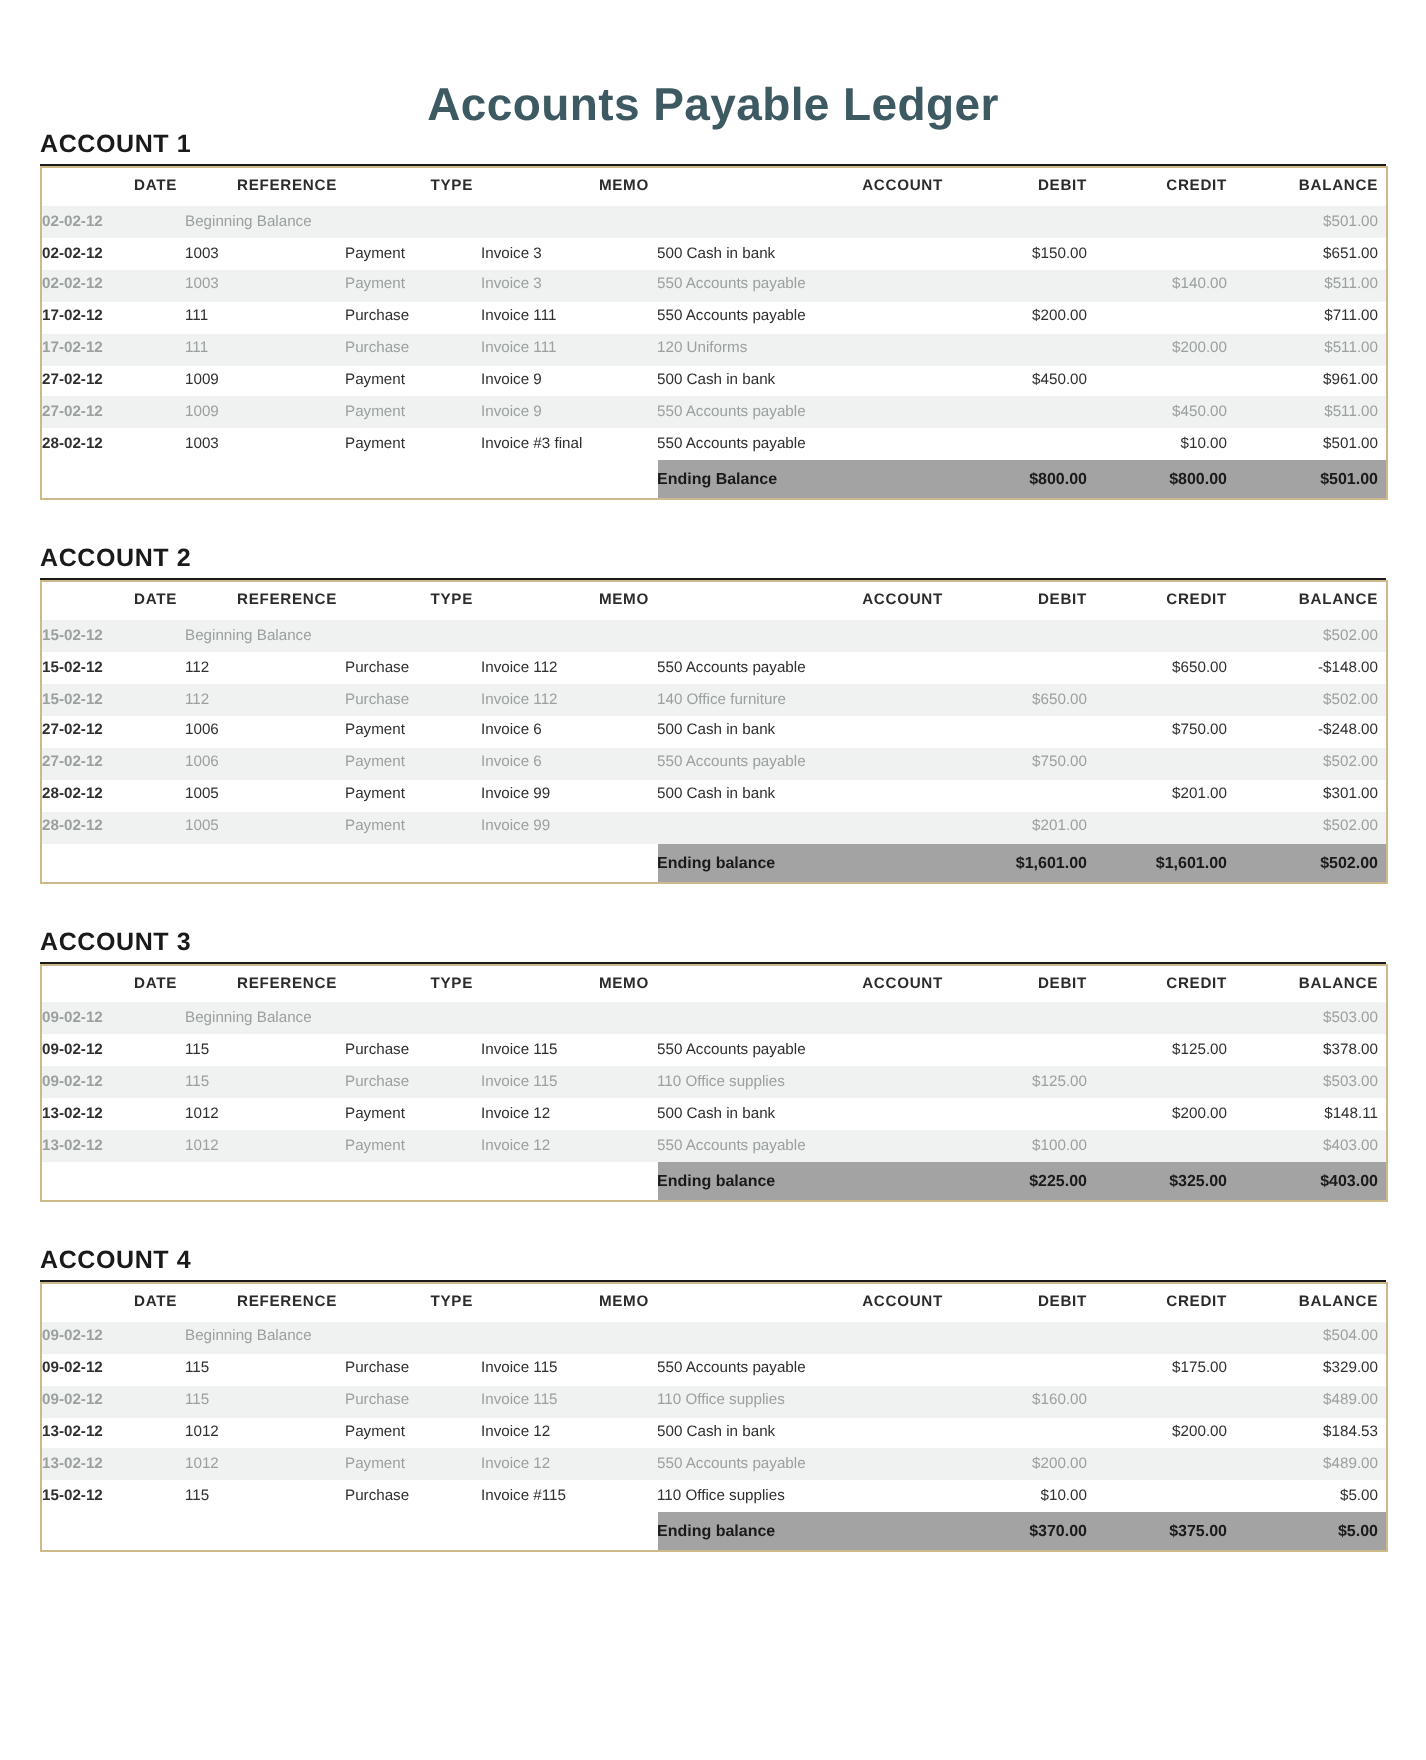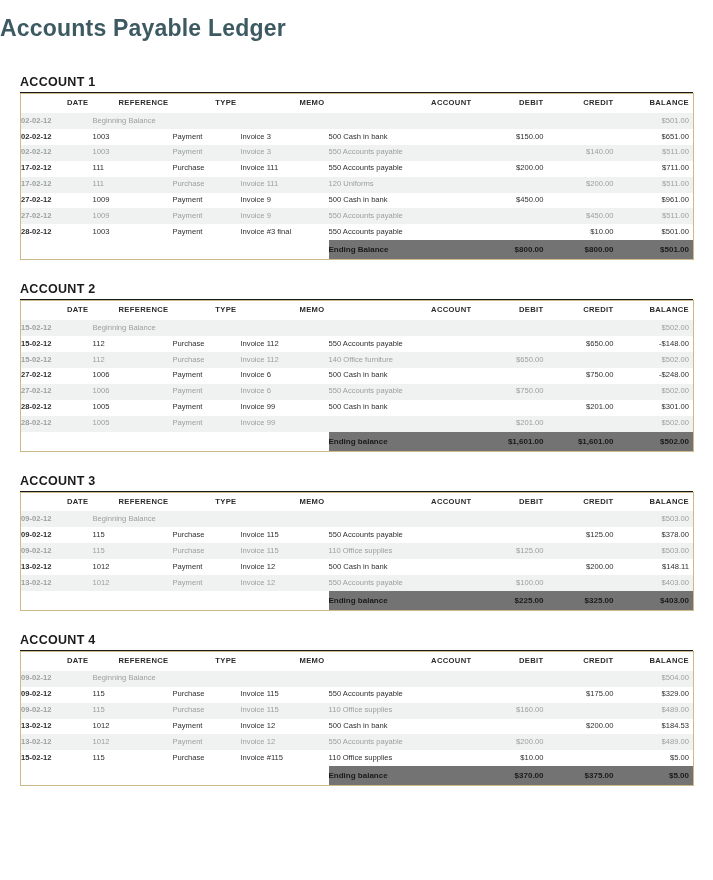"Accounts Payable Ledger" .doc-title { padding-top: 16px -> 40px; text-align: left -> center }
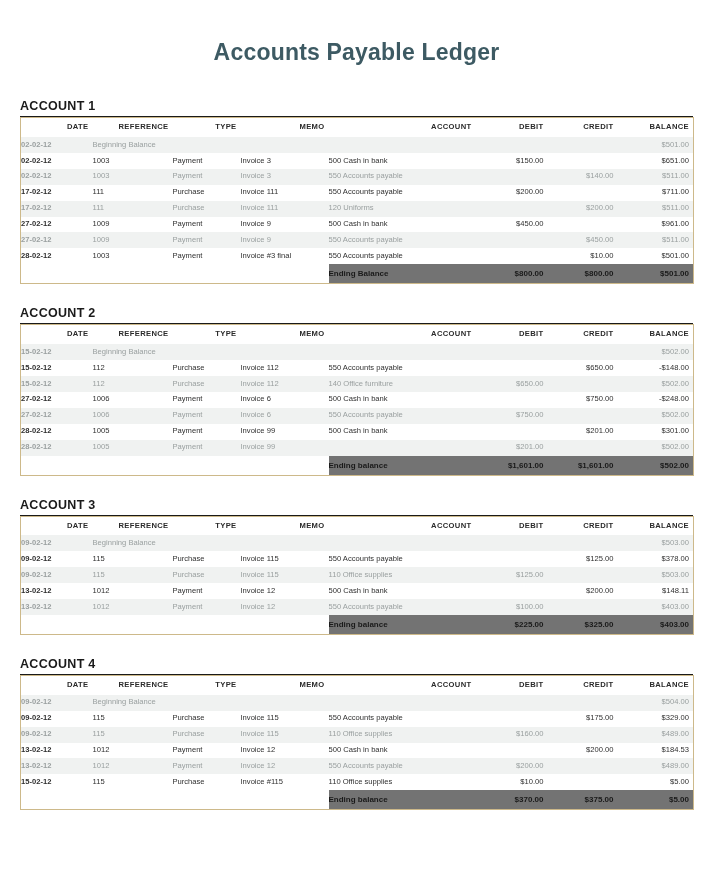"ACCOUNT 1" .accounts-wrap { margin-top: 34px -> none }
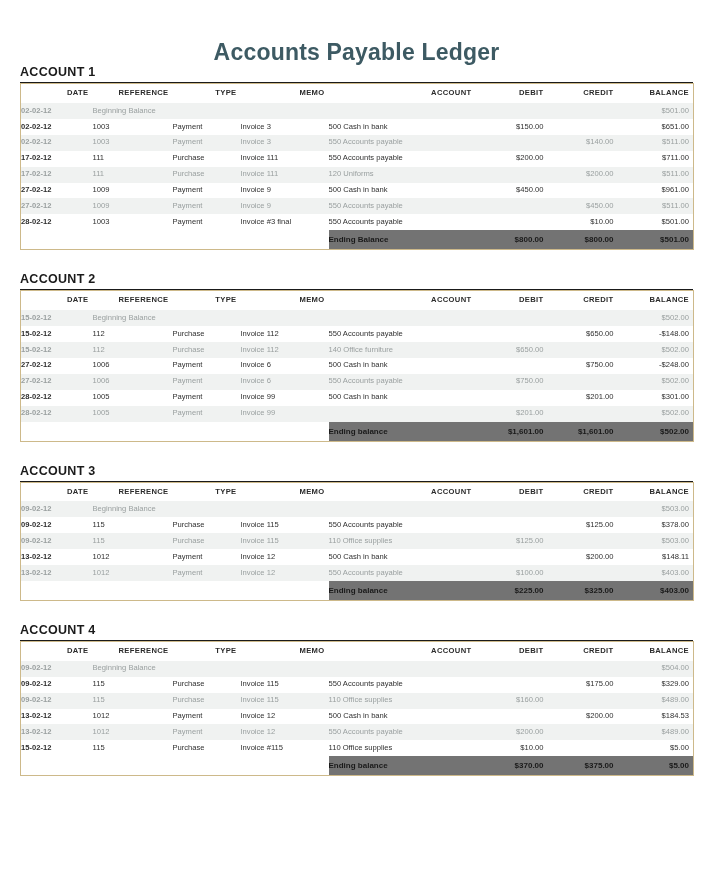"Ending Balance" tr.ending td.band { background: #737373 -> #a3a3a3 }
